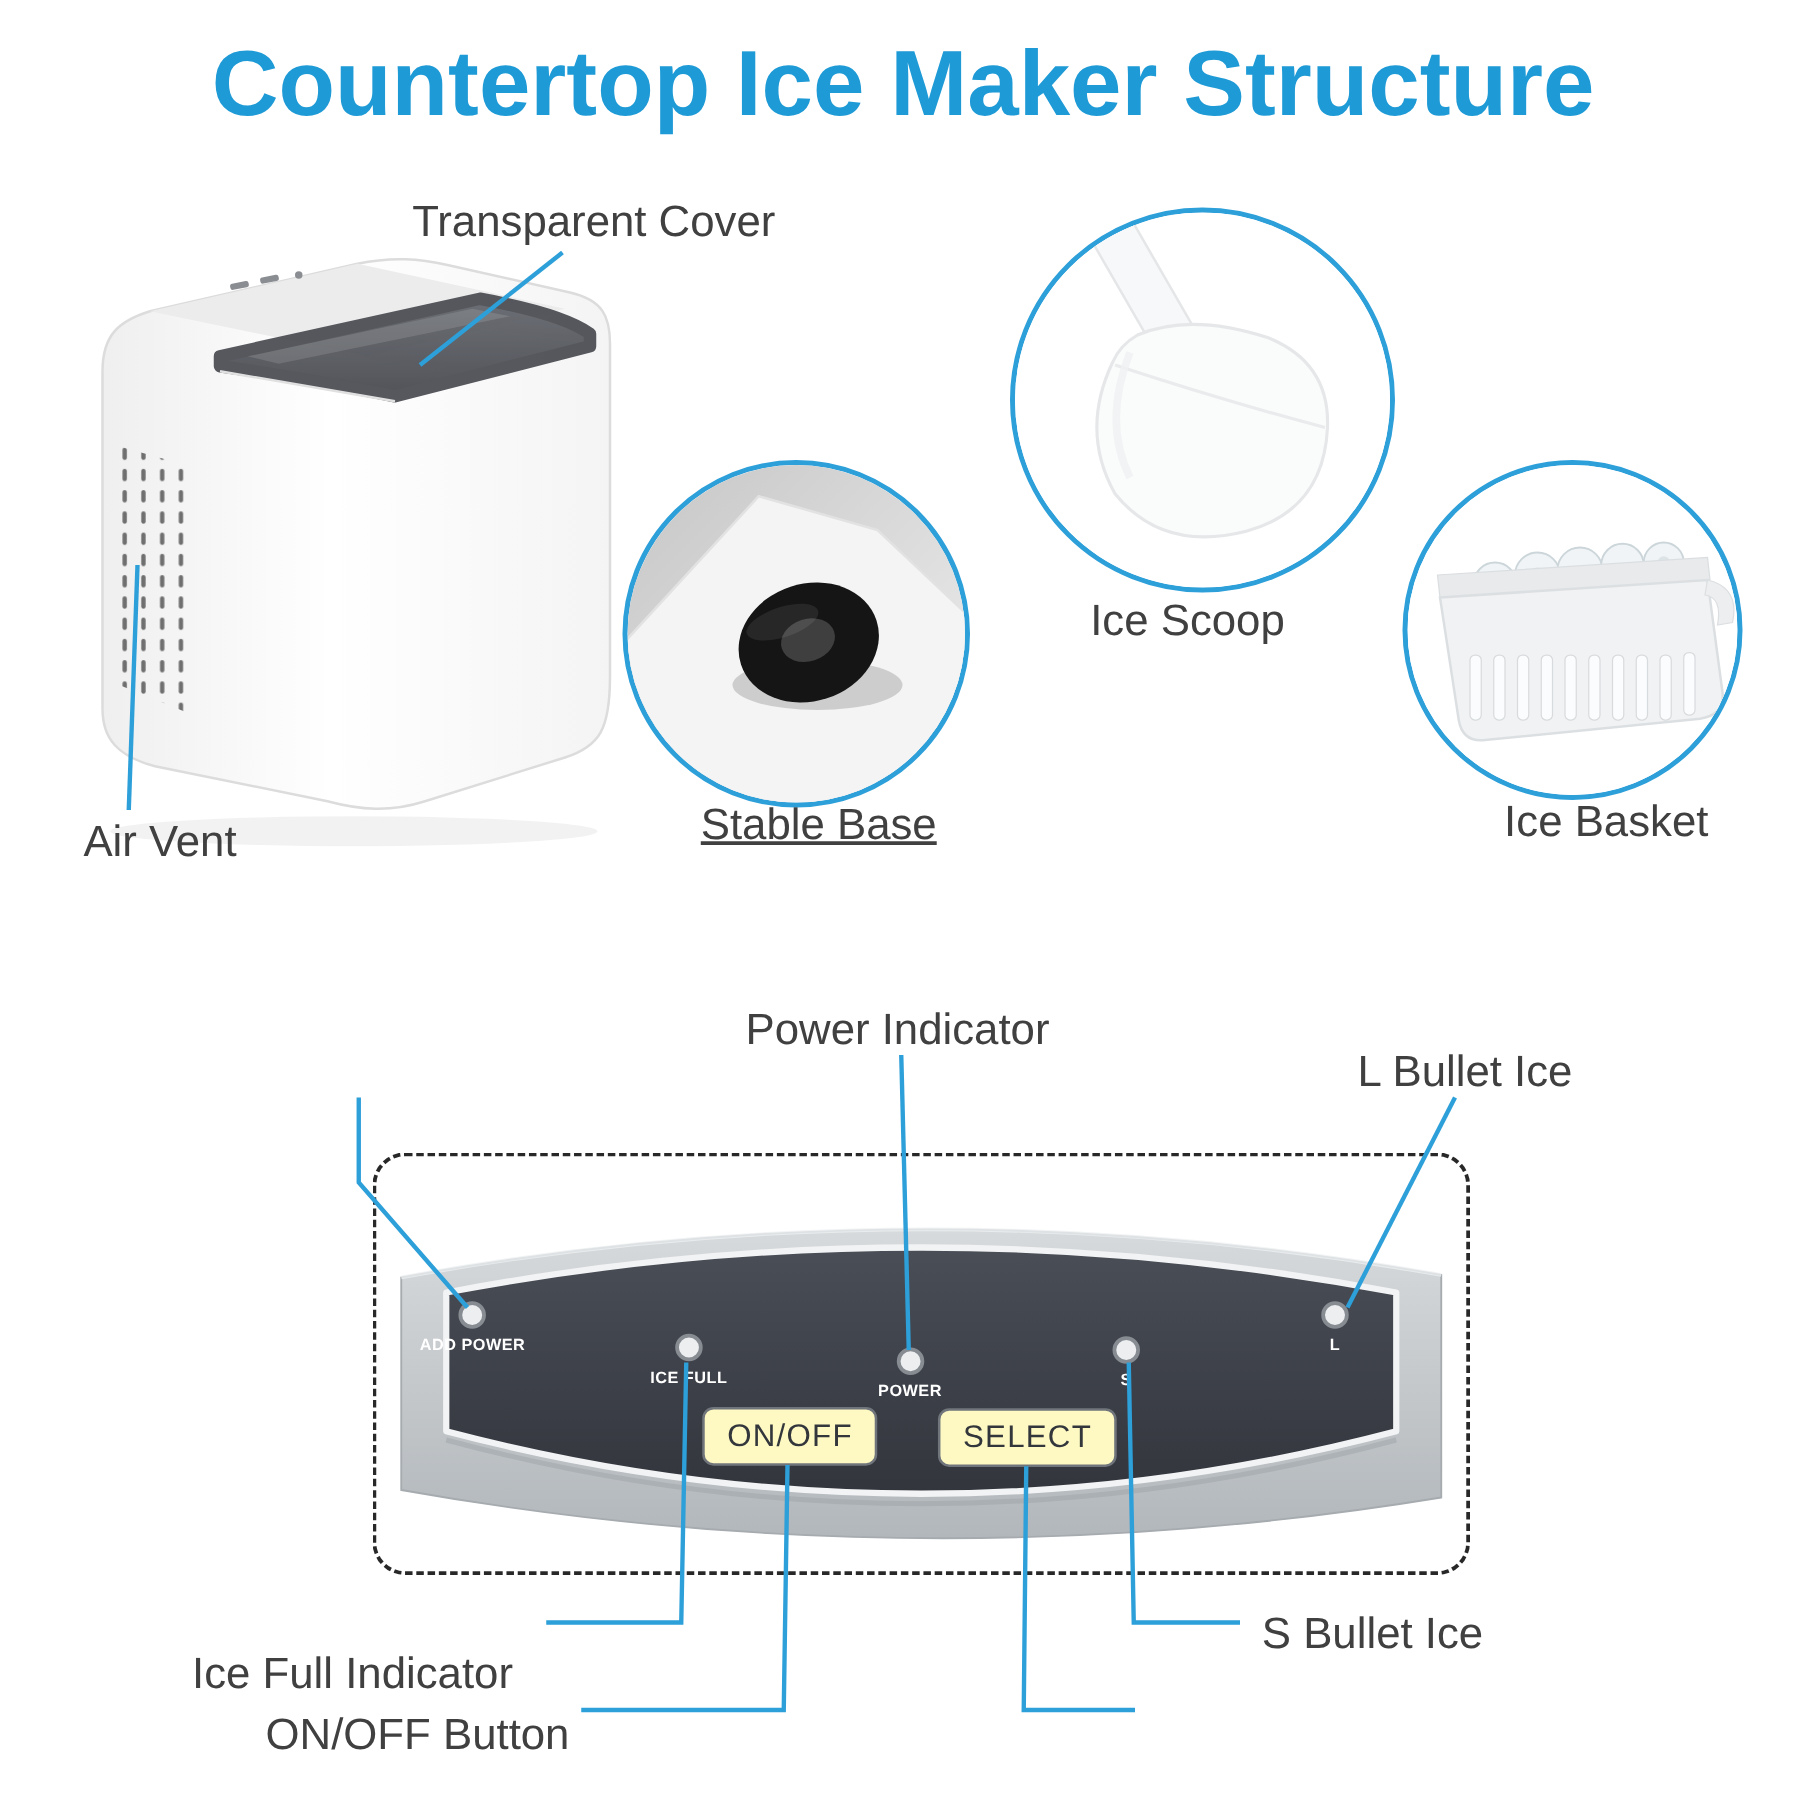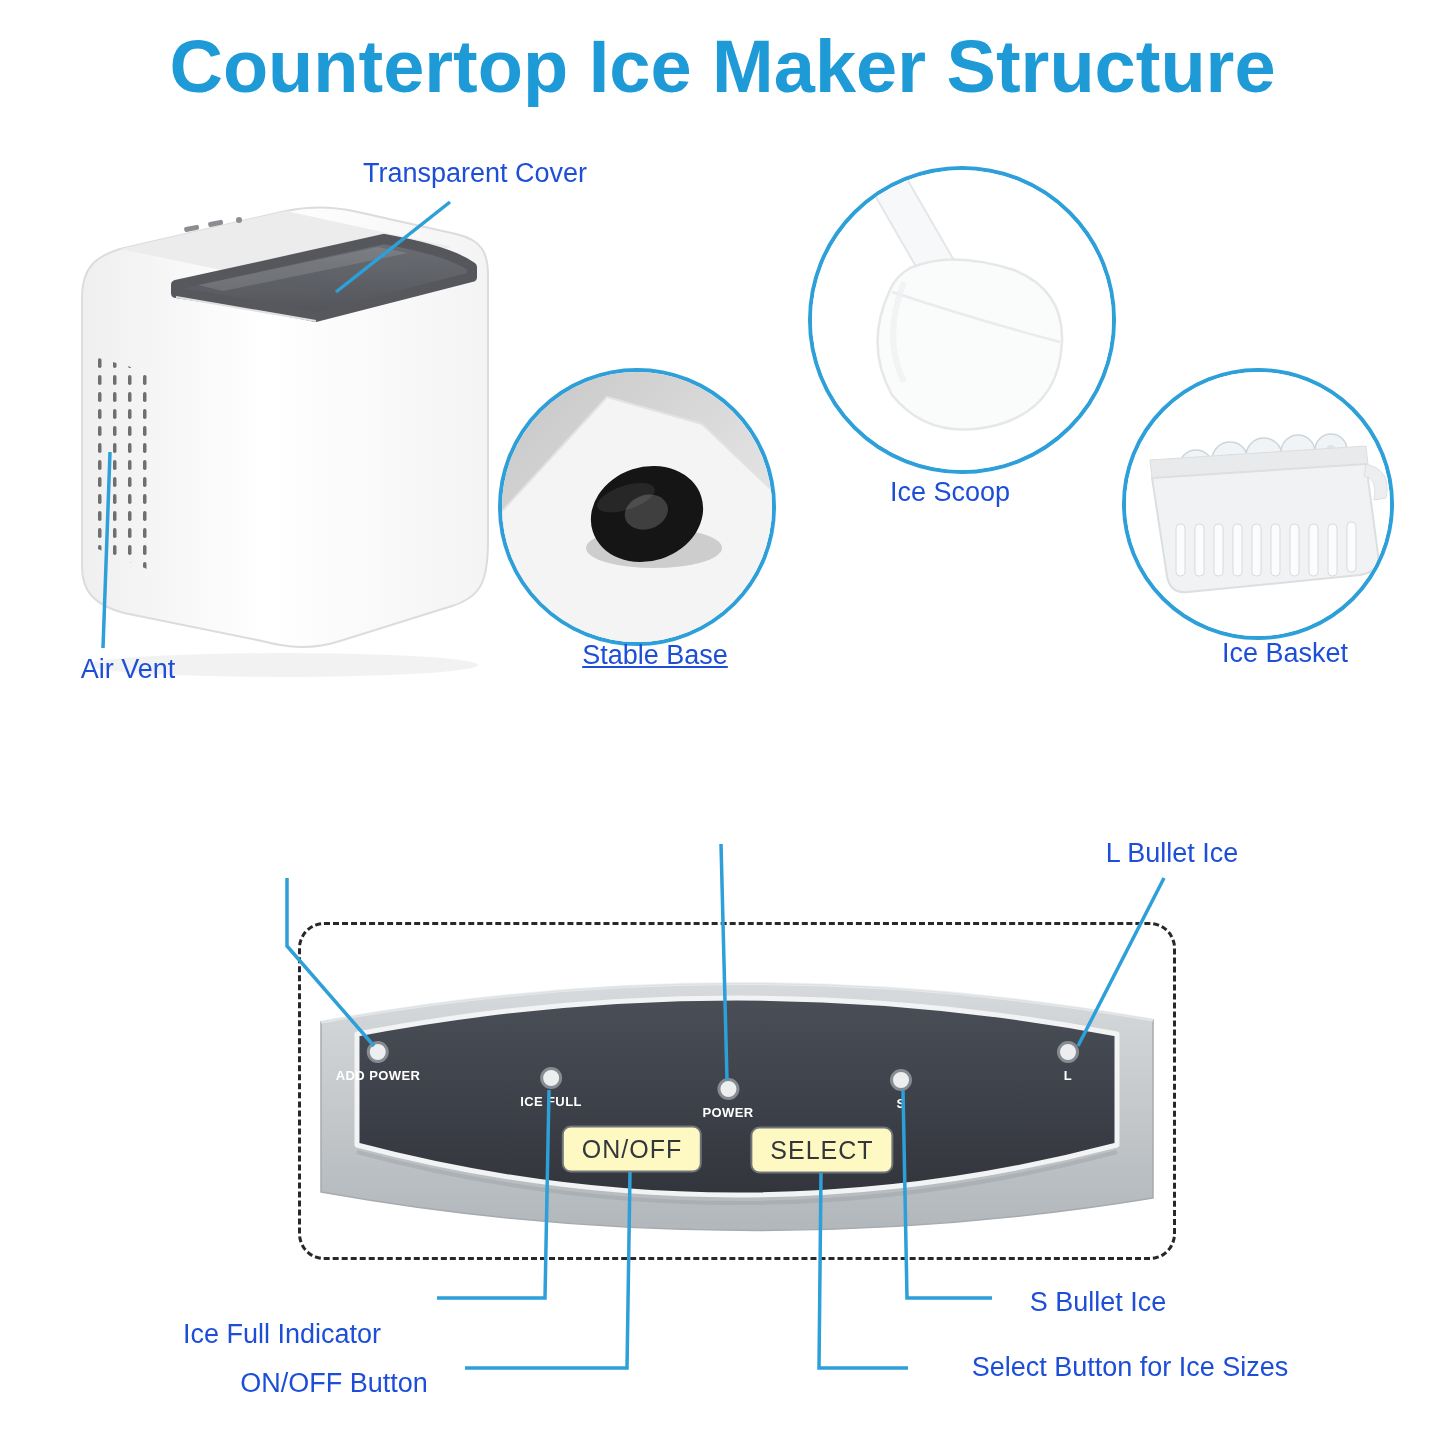"Transparent Cover" .callout { color: #1d4ed8 -> #404040; font-size: 27px -> 35px }
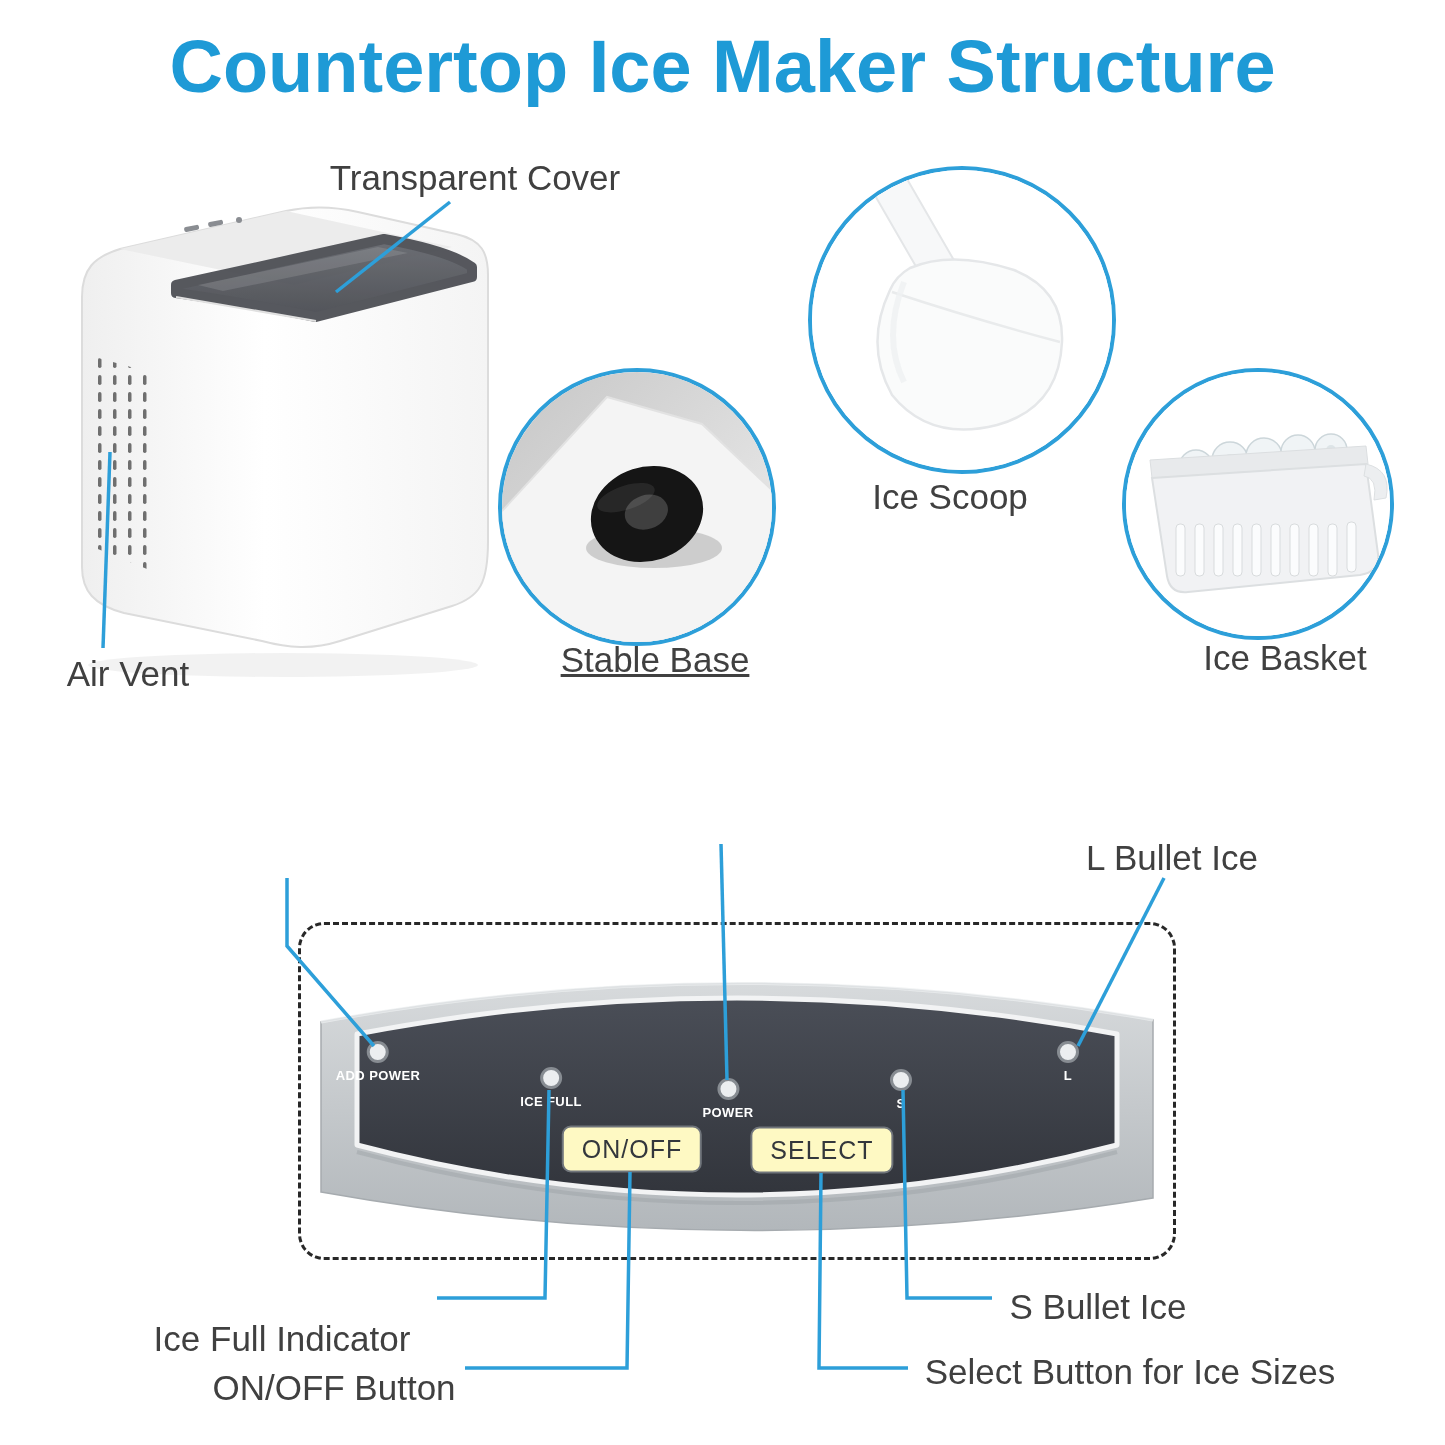"Power Indicator" div.callout { html: none -> <div>Power Indicator</div> }
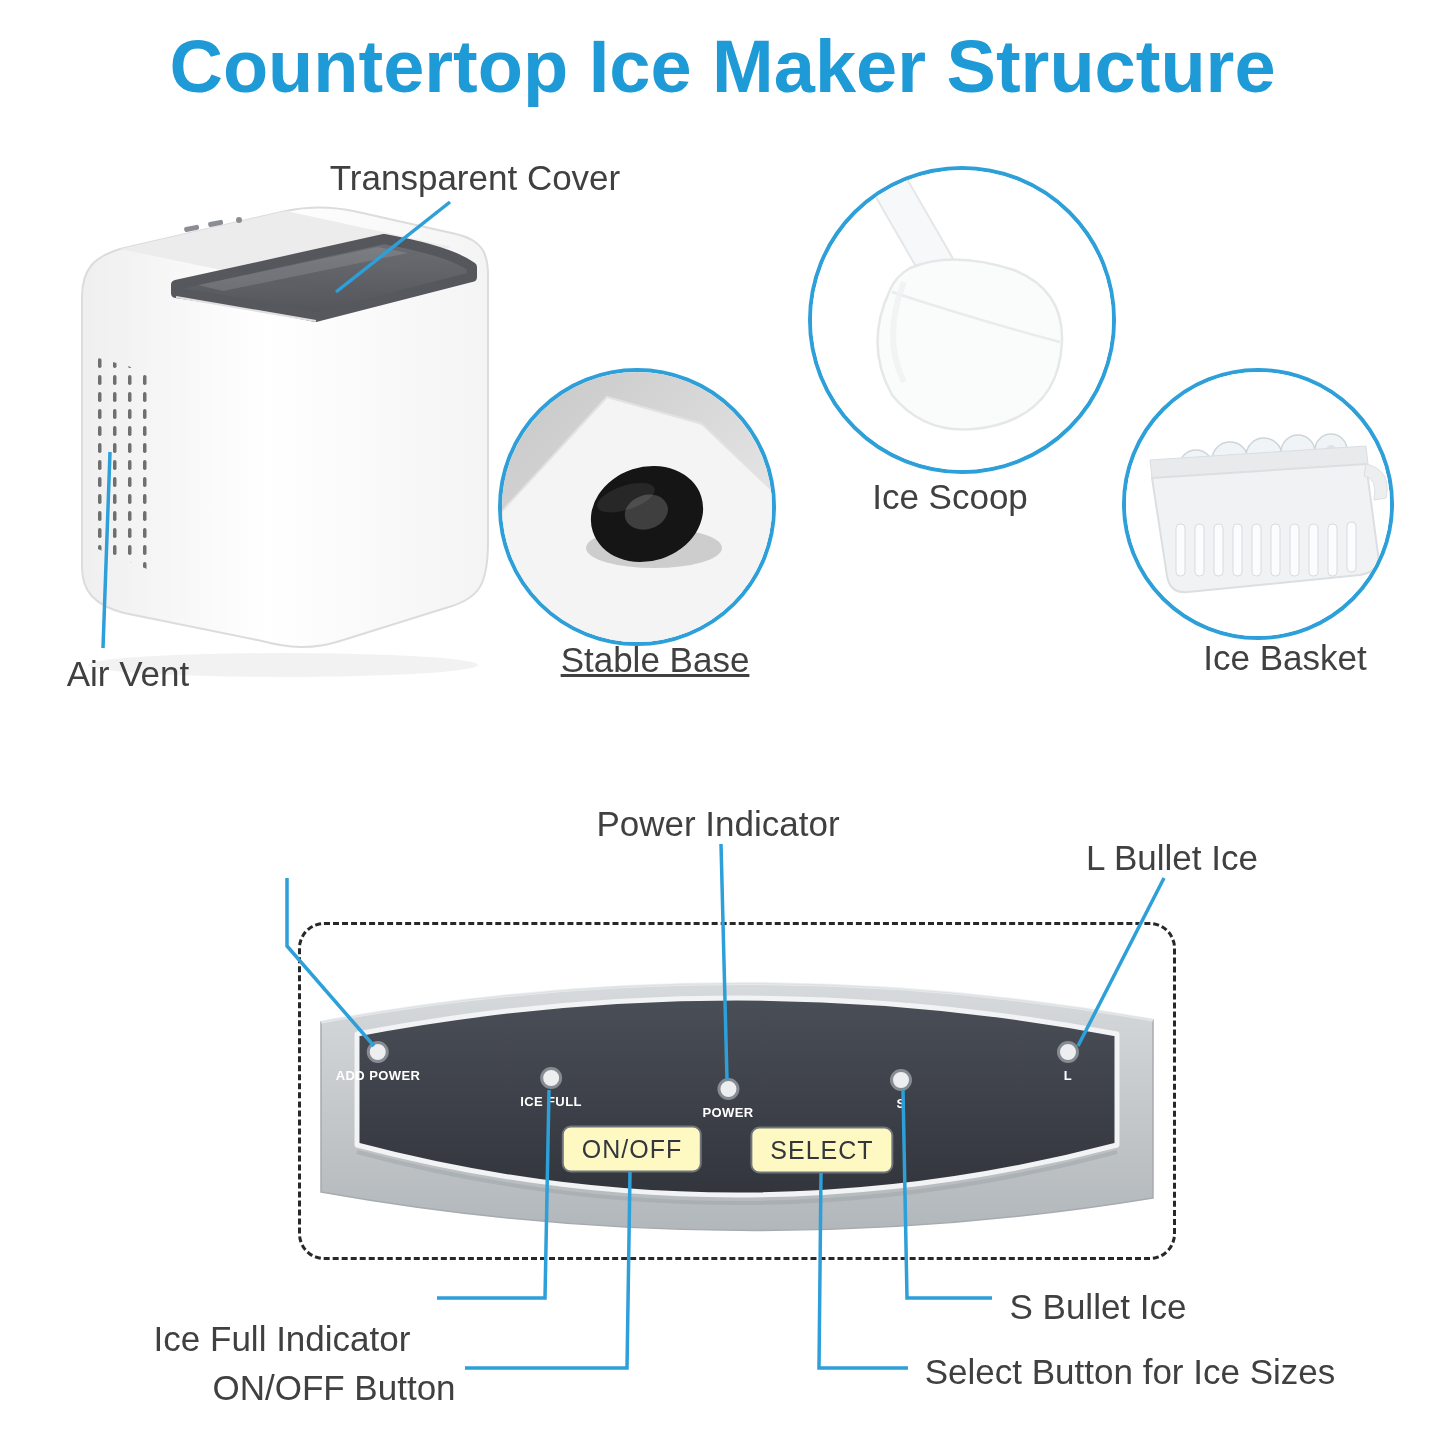"Select Button for Ice Sizes" div.callout { html: <div>Select Button for Ice Sizes</div> -> none }
